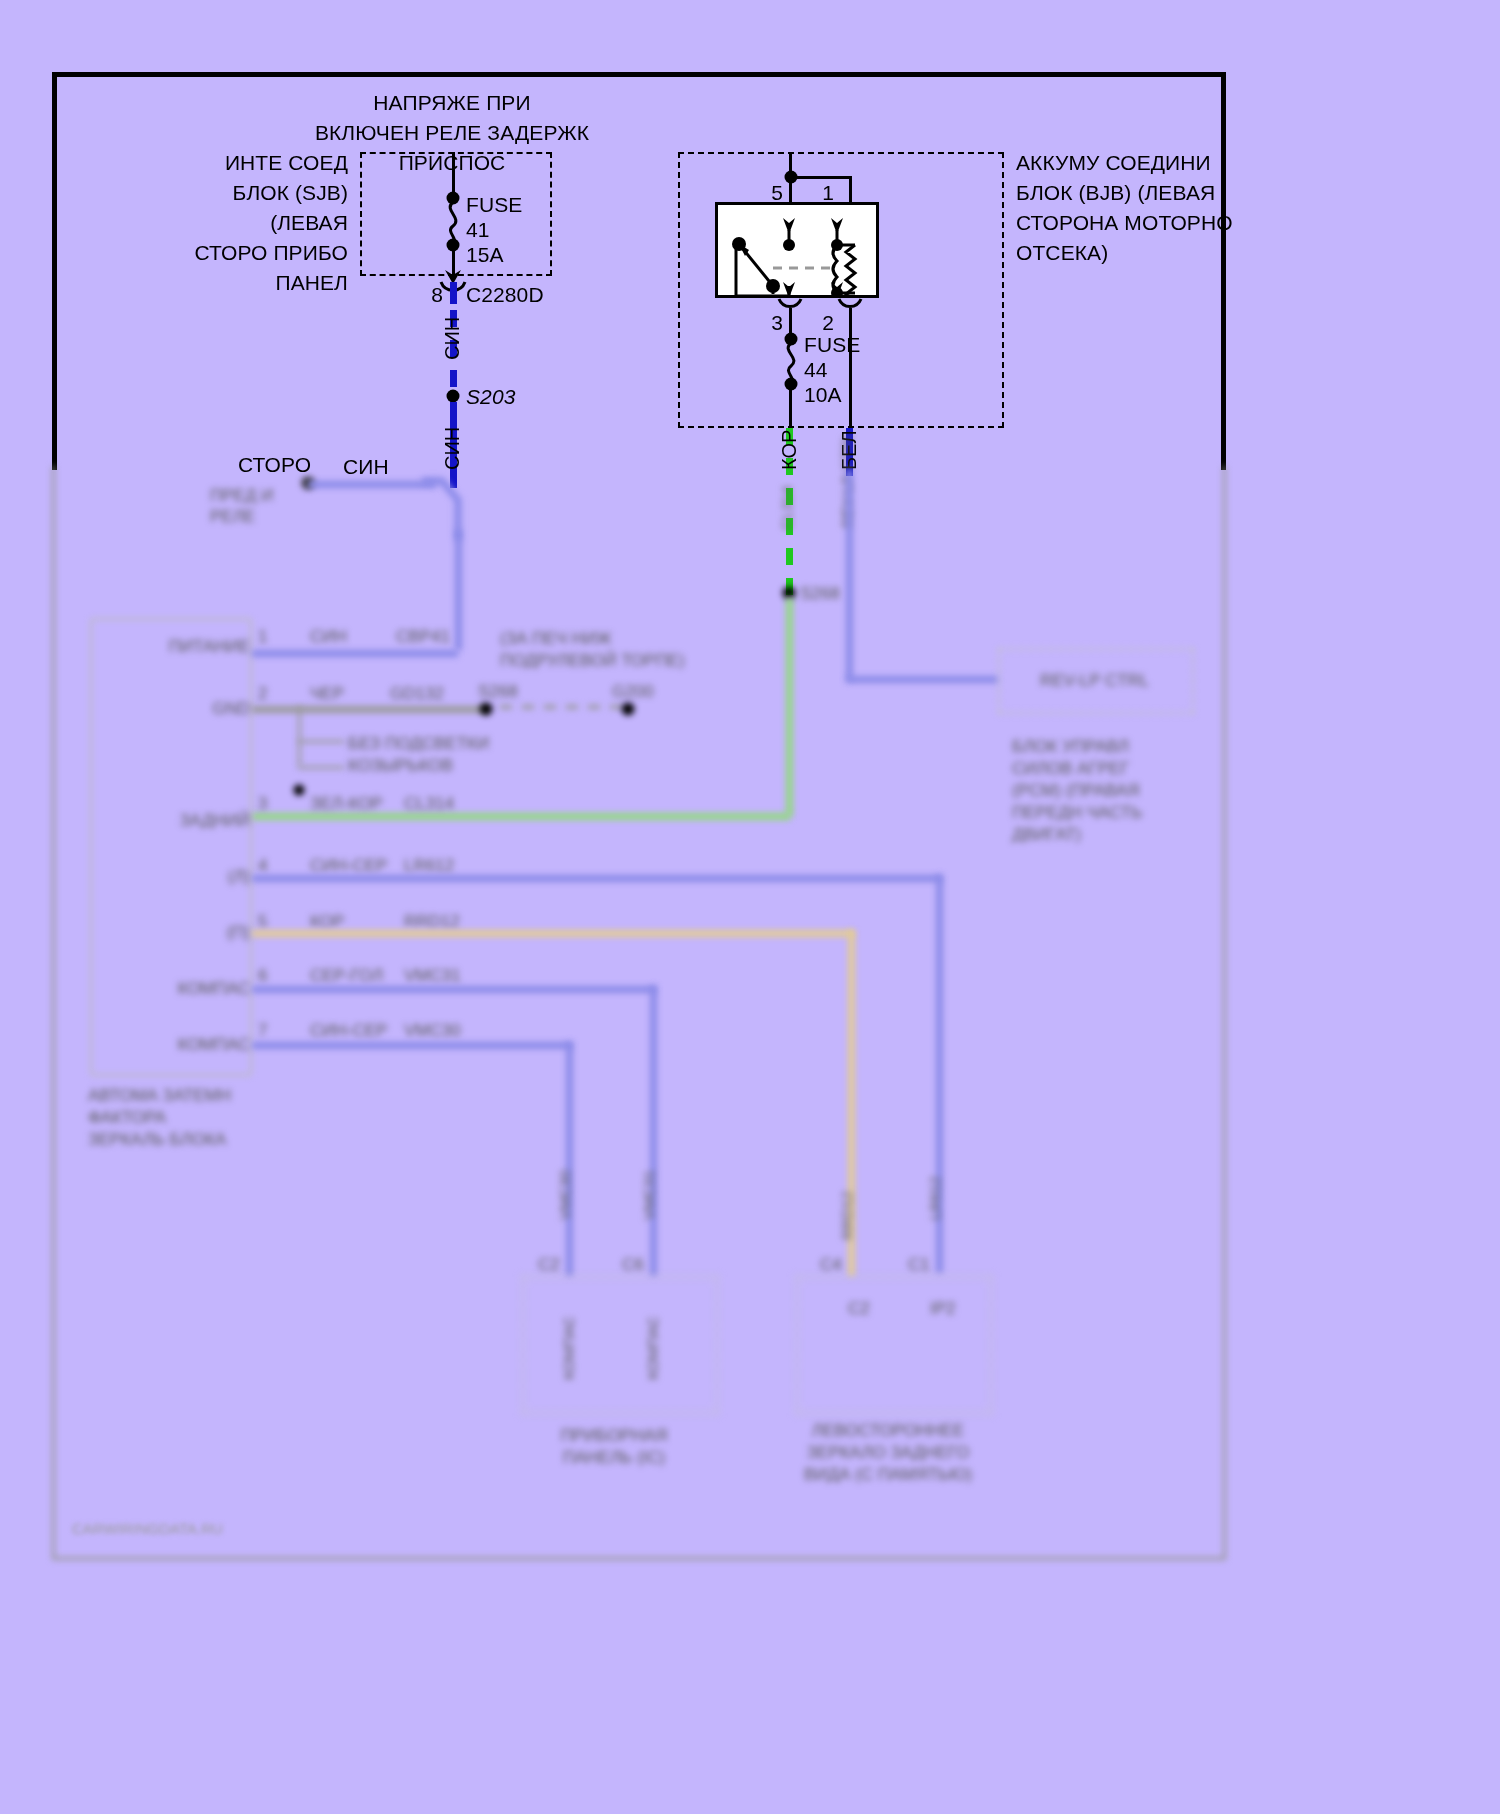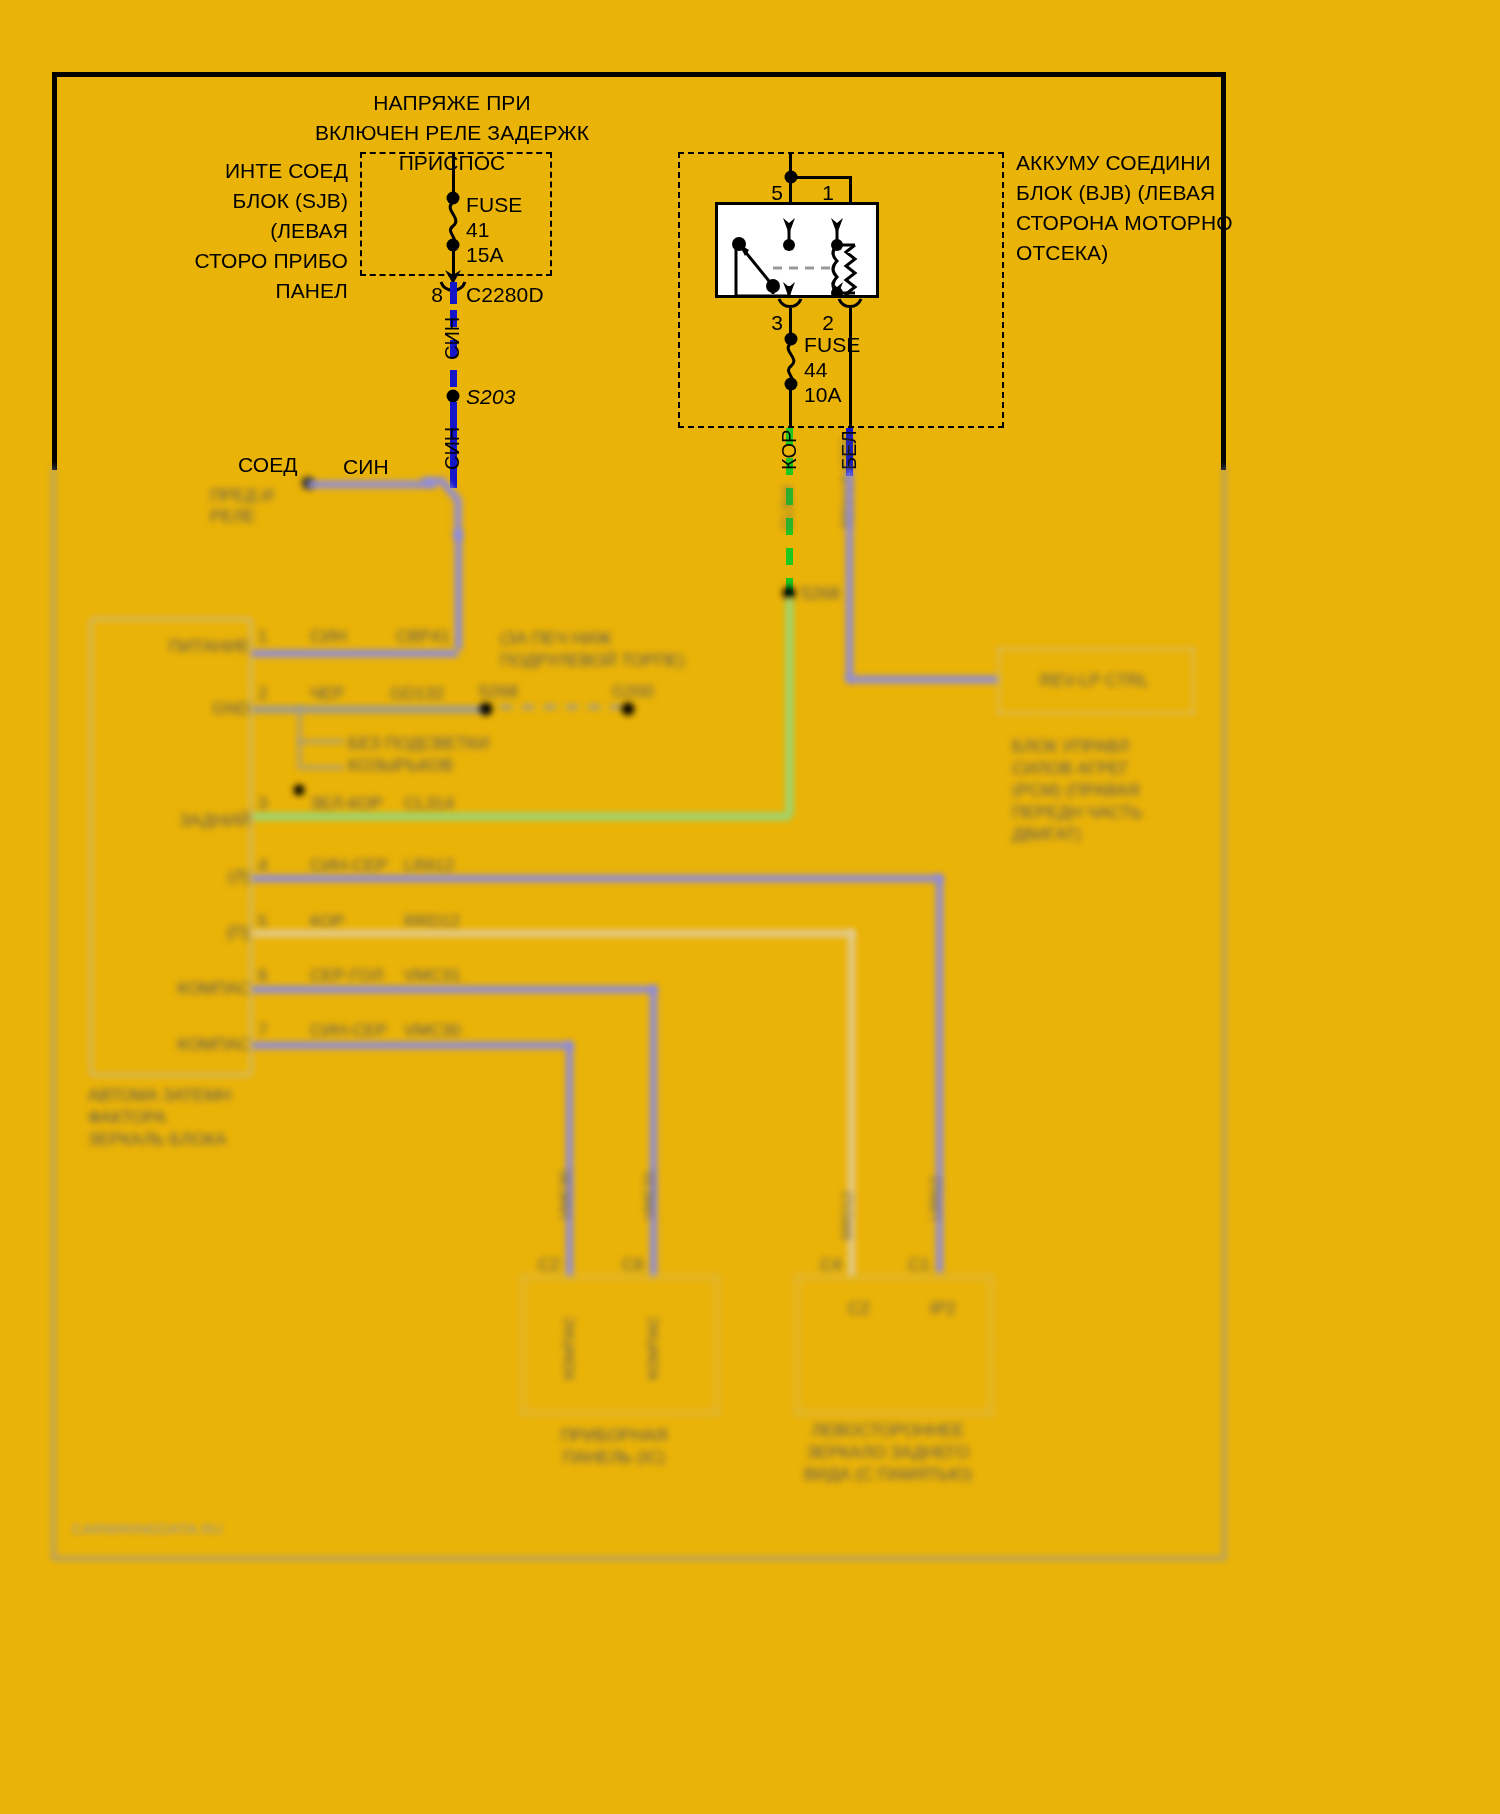"НАПРЯЖЕ ПРИ" #page { background: #eab308 -> #c4b5fd }
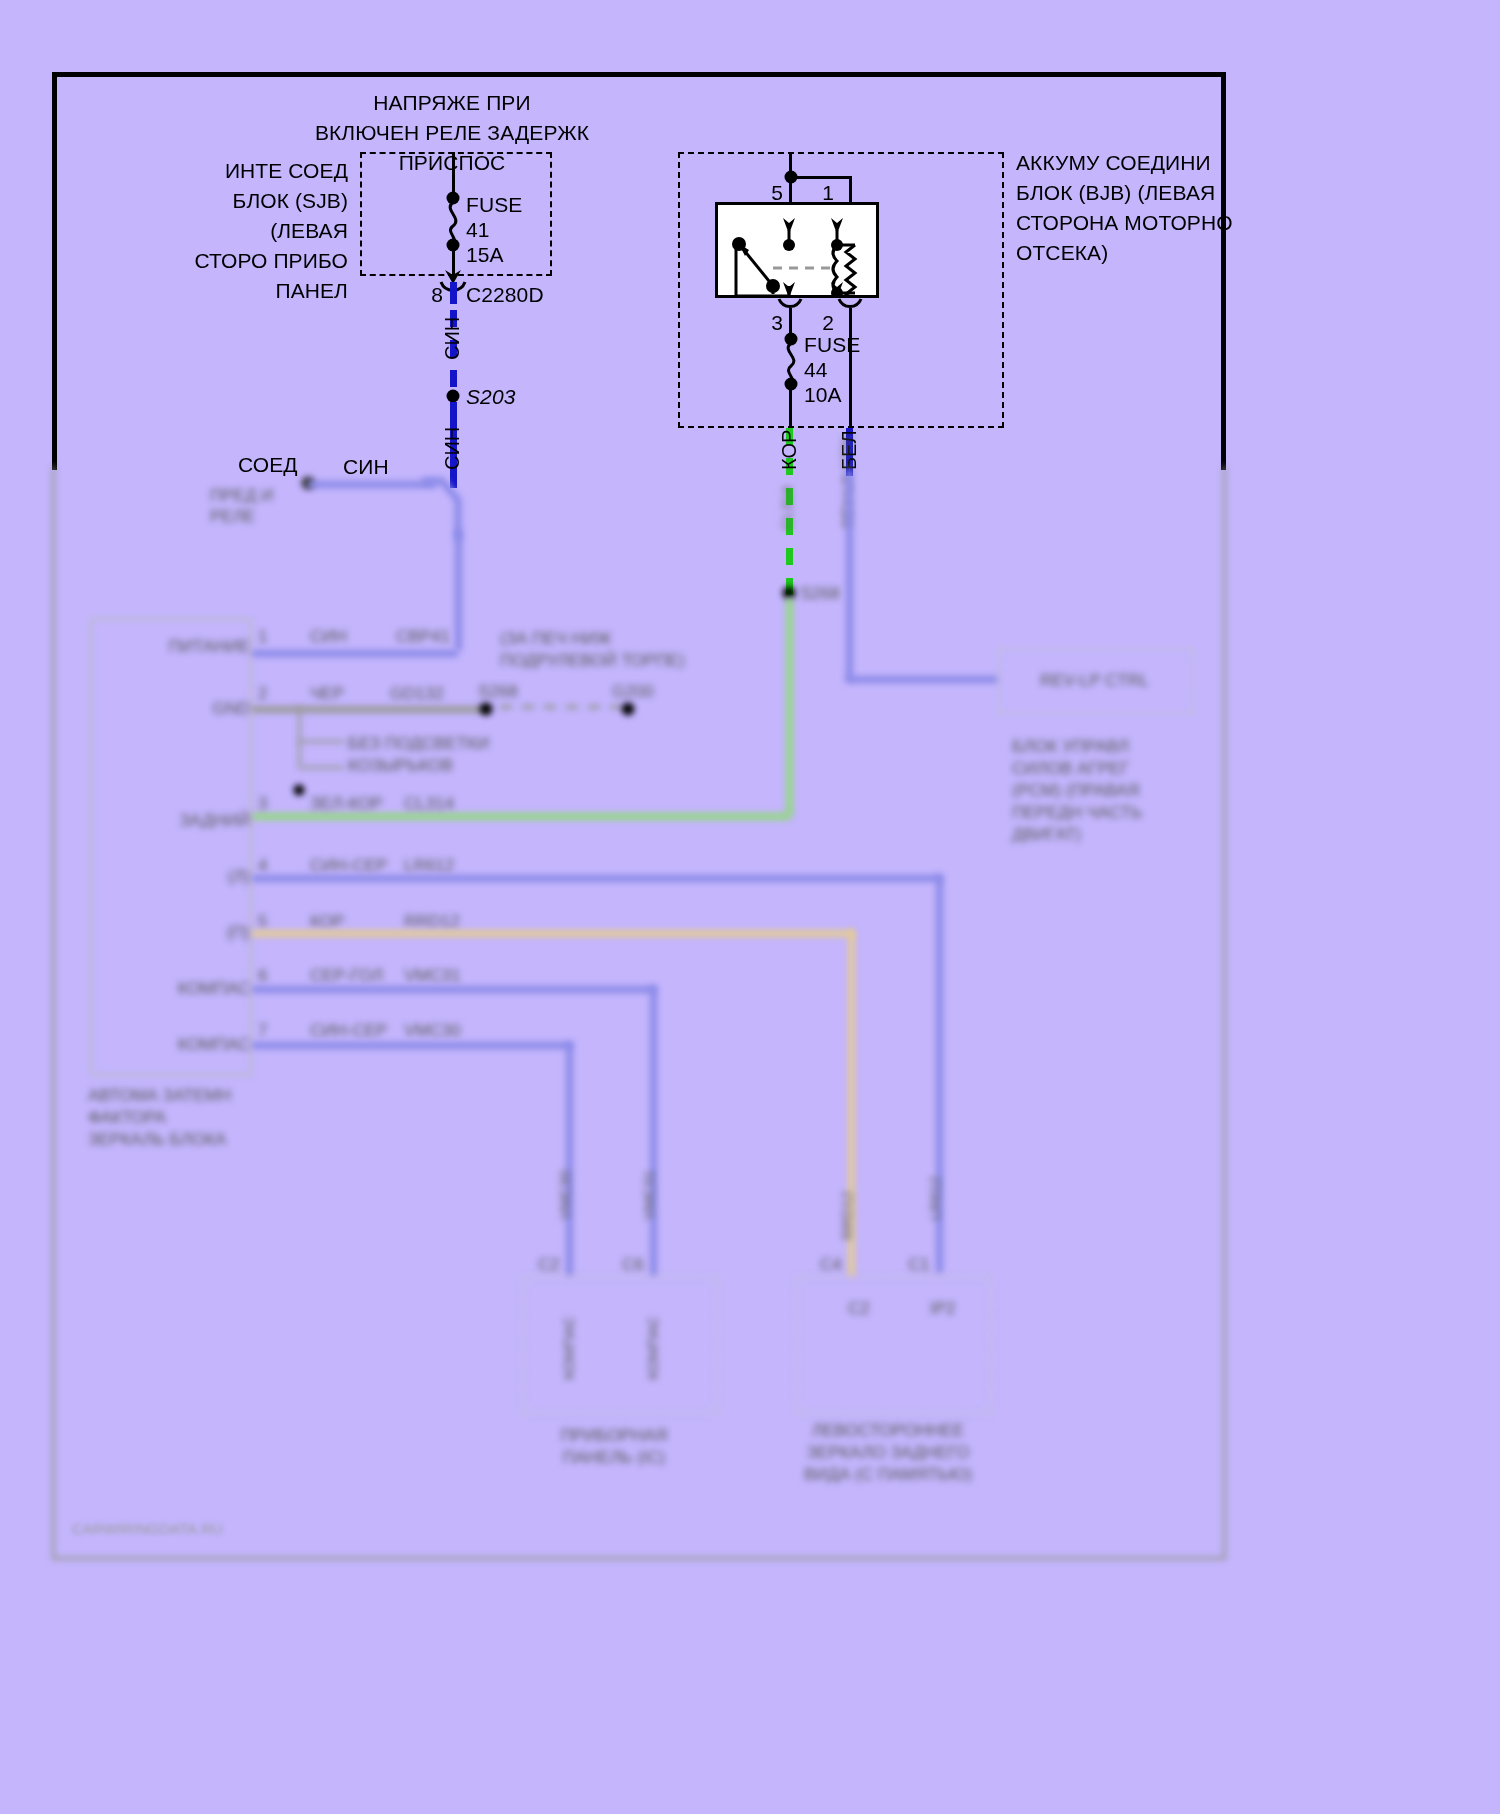"ИНТЕ СОЕД" div.t { margin-top: 8px -> none }
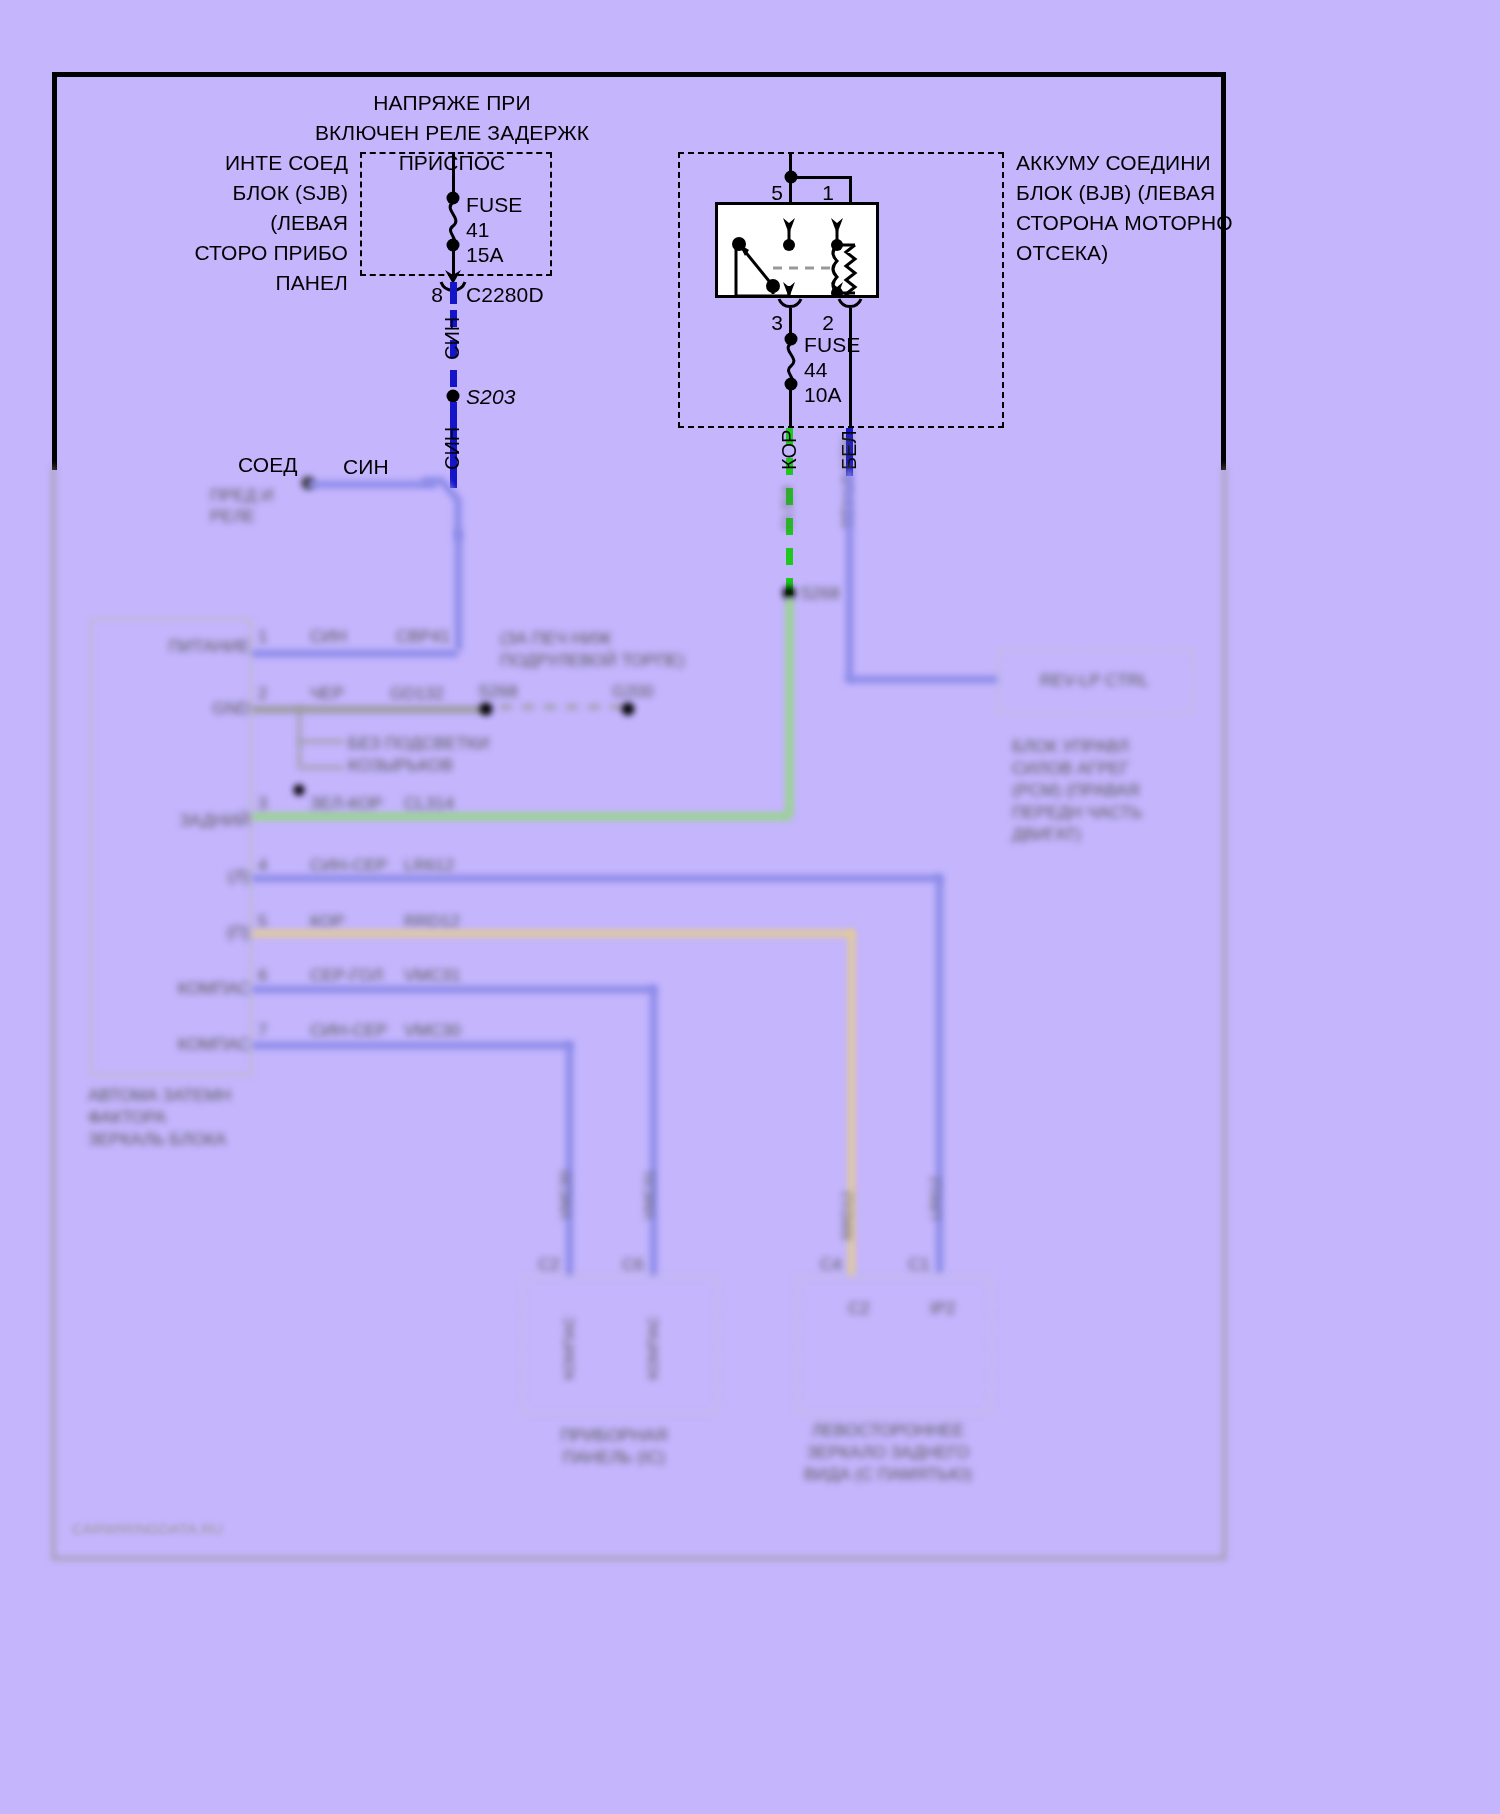"СОЕД" div.t { text: СОЕД -> СТОРО }
